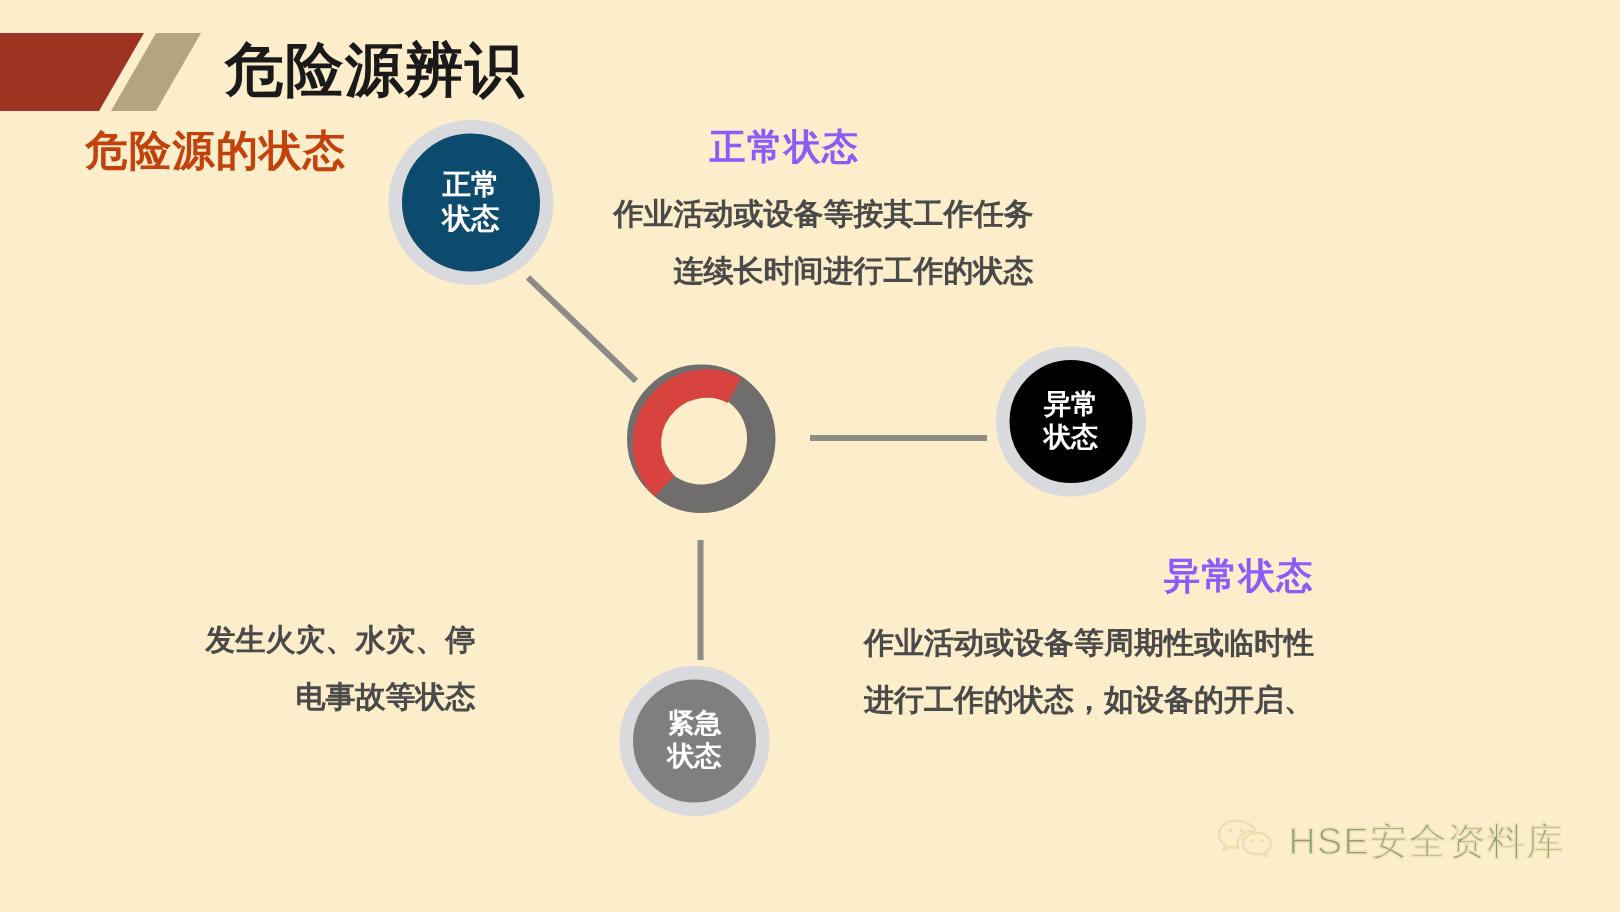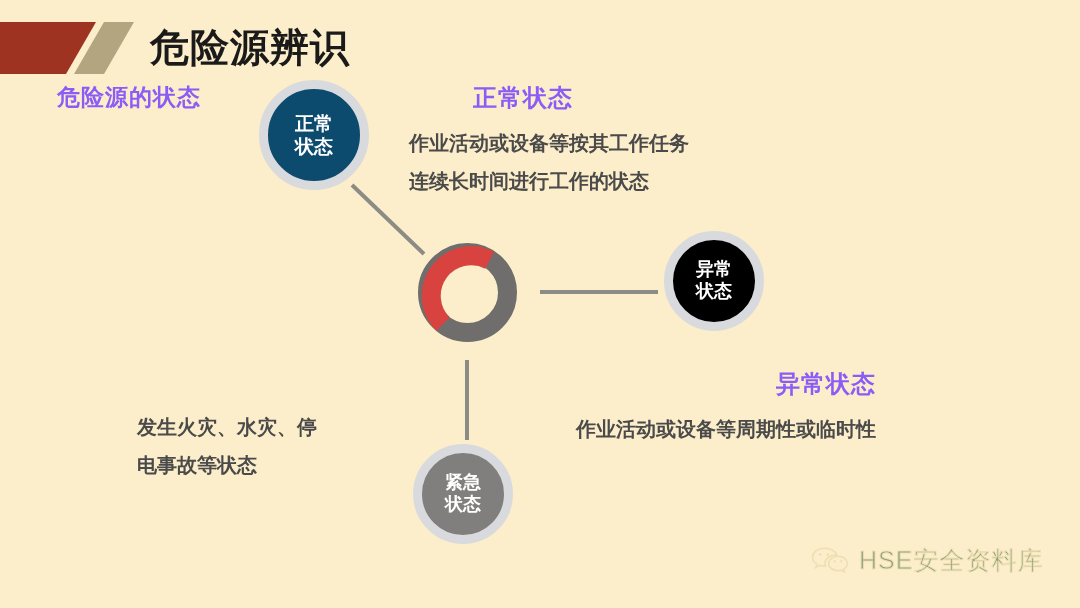"危险源的状态" .subtitle { color: #8b5cf6 -> #c2410c; font-size: 23px -> 28px }
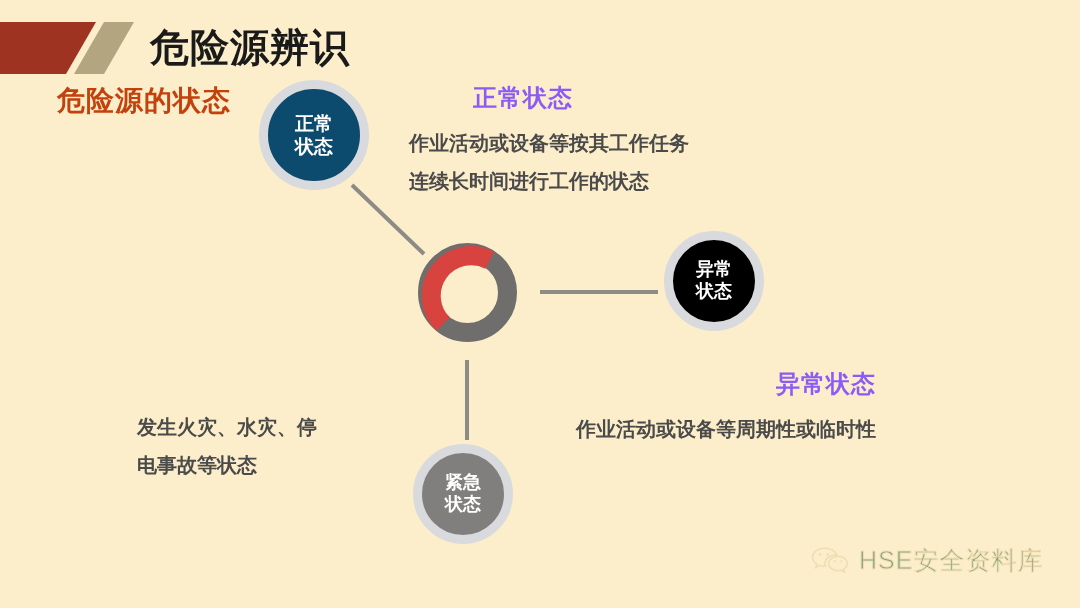"作业活动或设备等按其工作任务" .block .ln { text-align: none -> right }
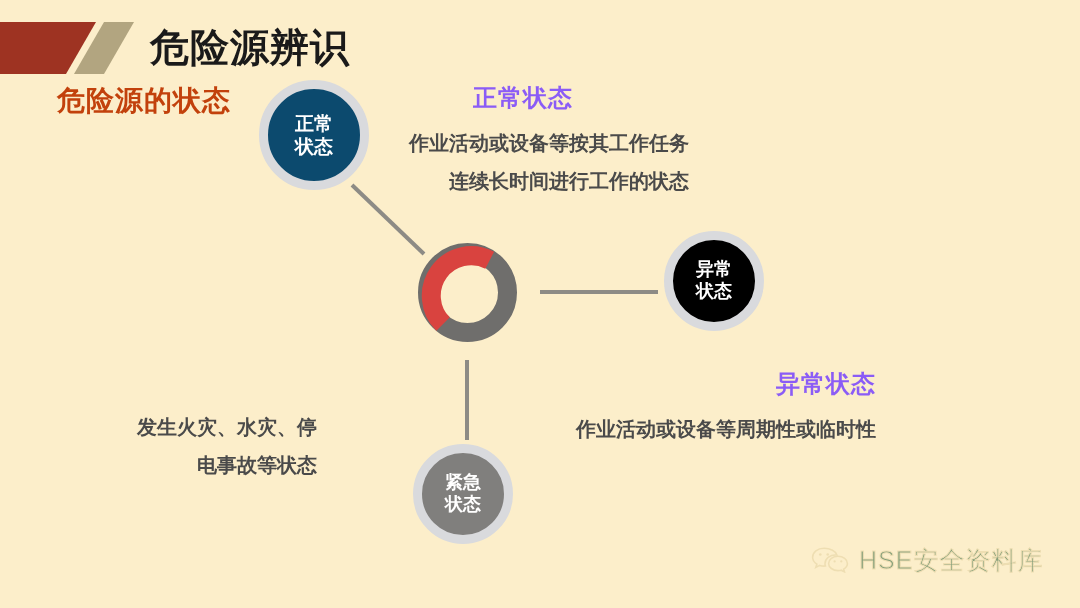"进行工作的状态，如设备的开启、" div.ln { html: none -> <div>进行工作的状态，如设备的开启、</div> }
